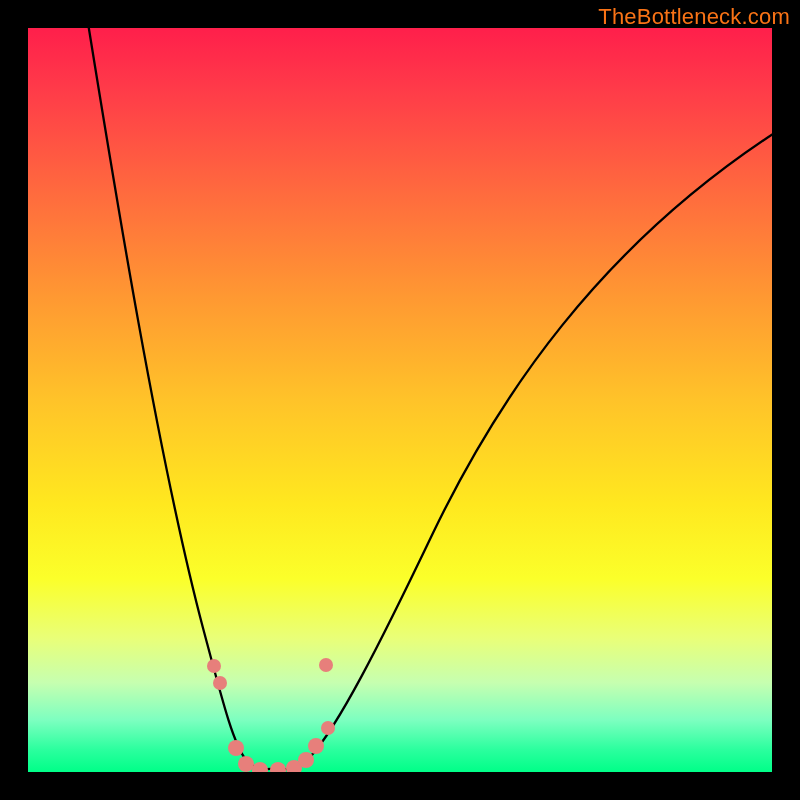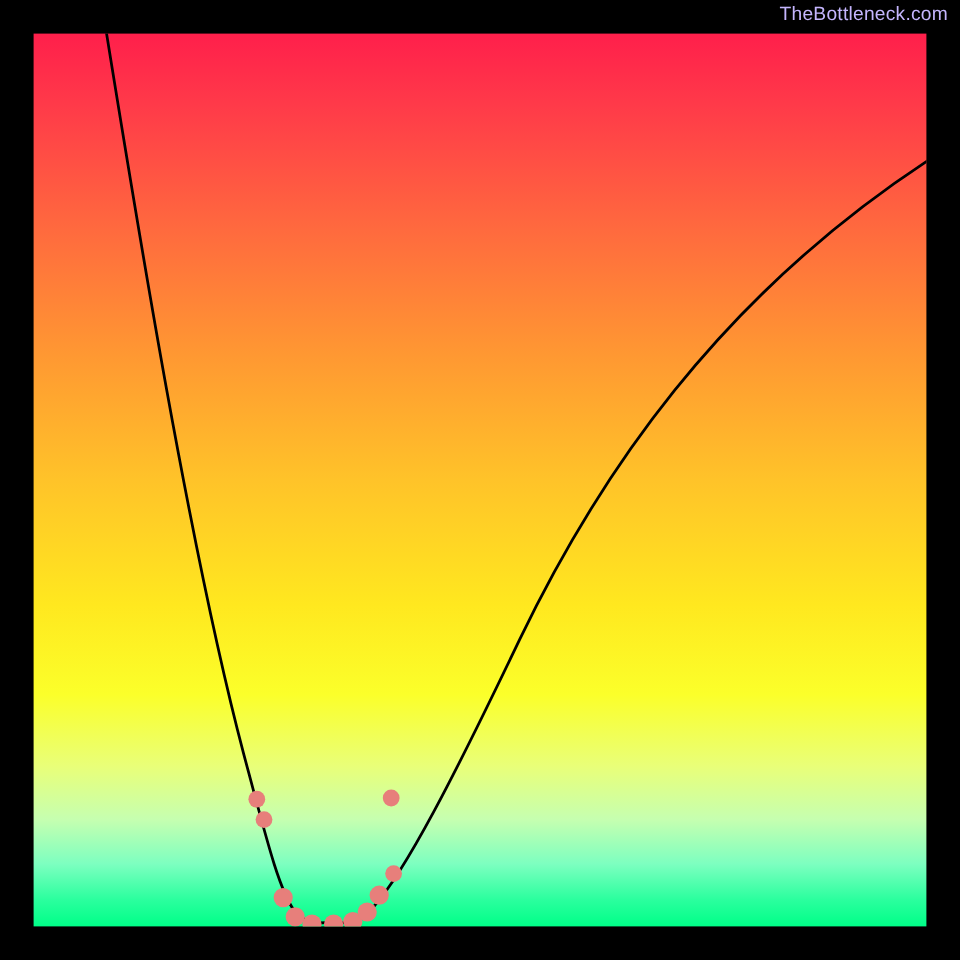"TheBottleneck.com" .watermark { color: #c4b5fd -> #f97316; font-size: 16px -> 22px }
